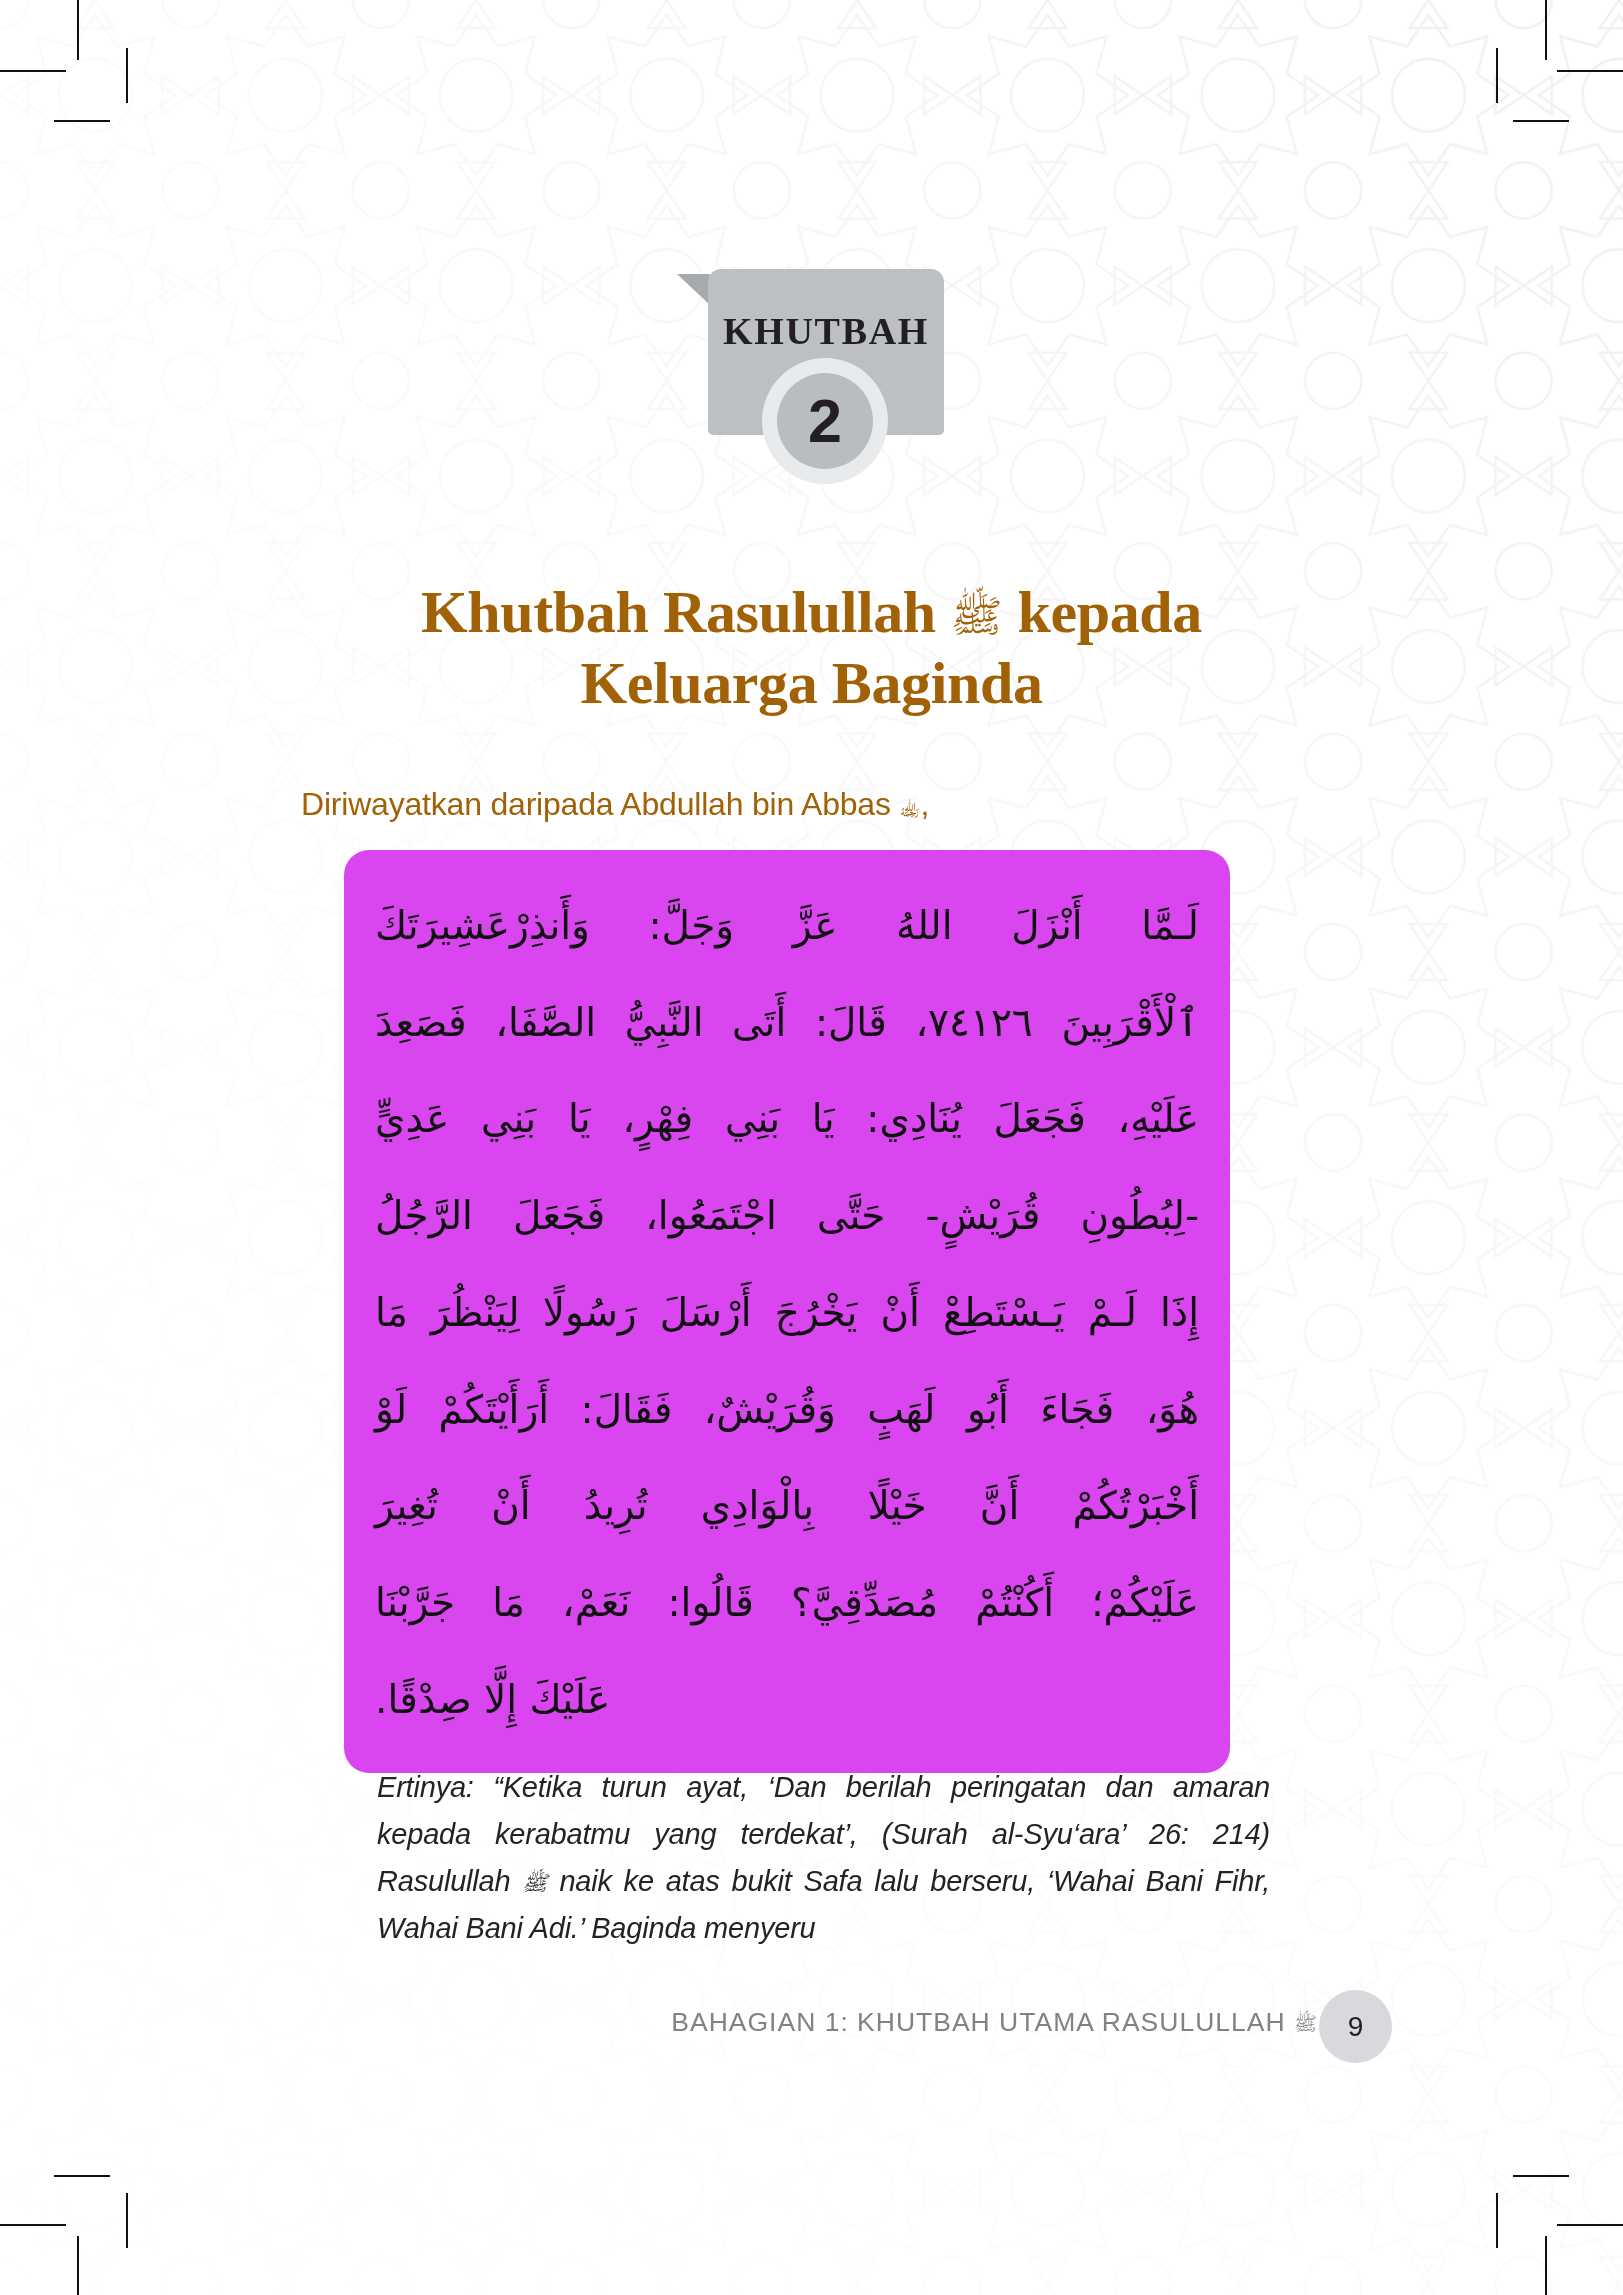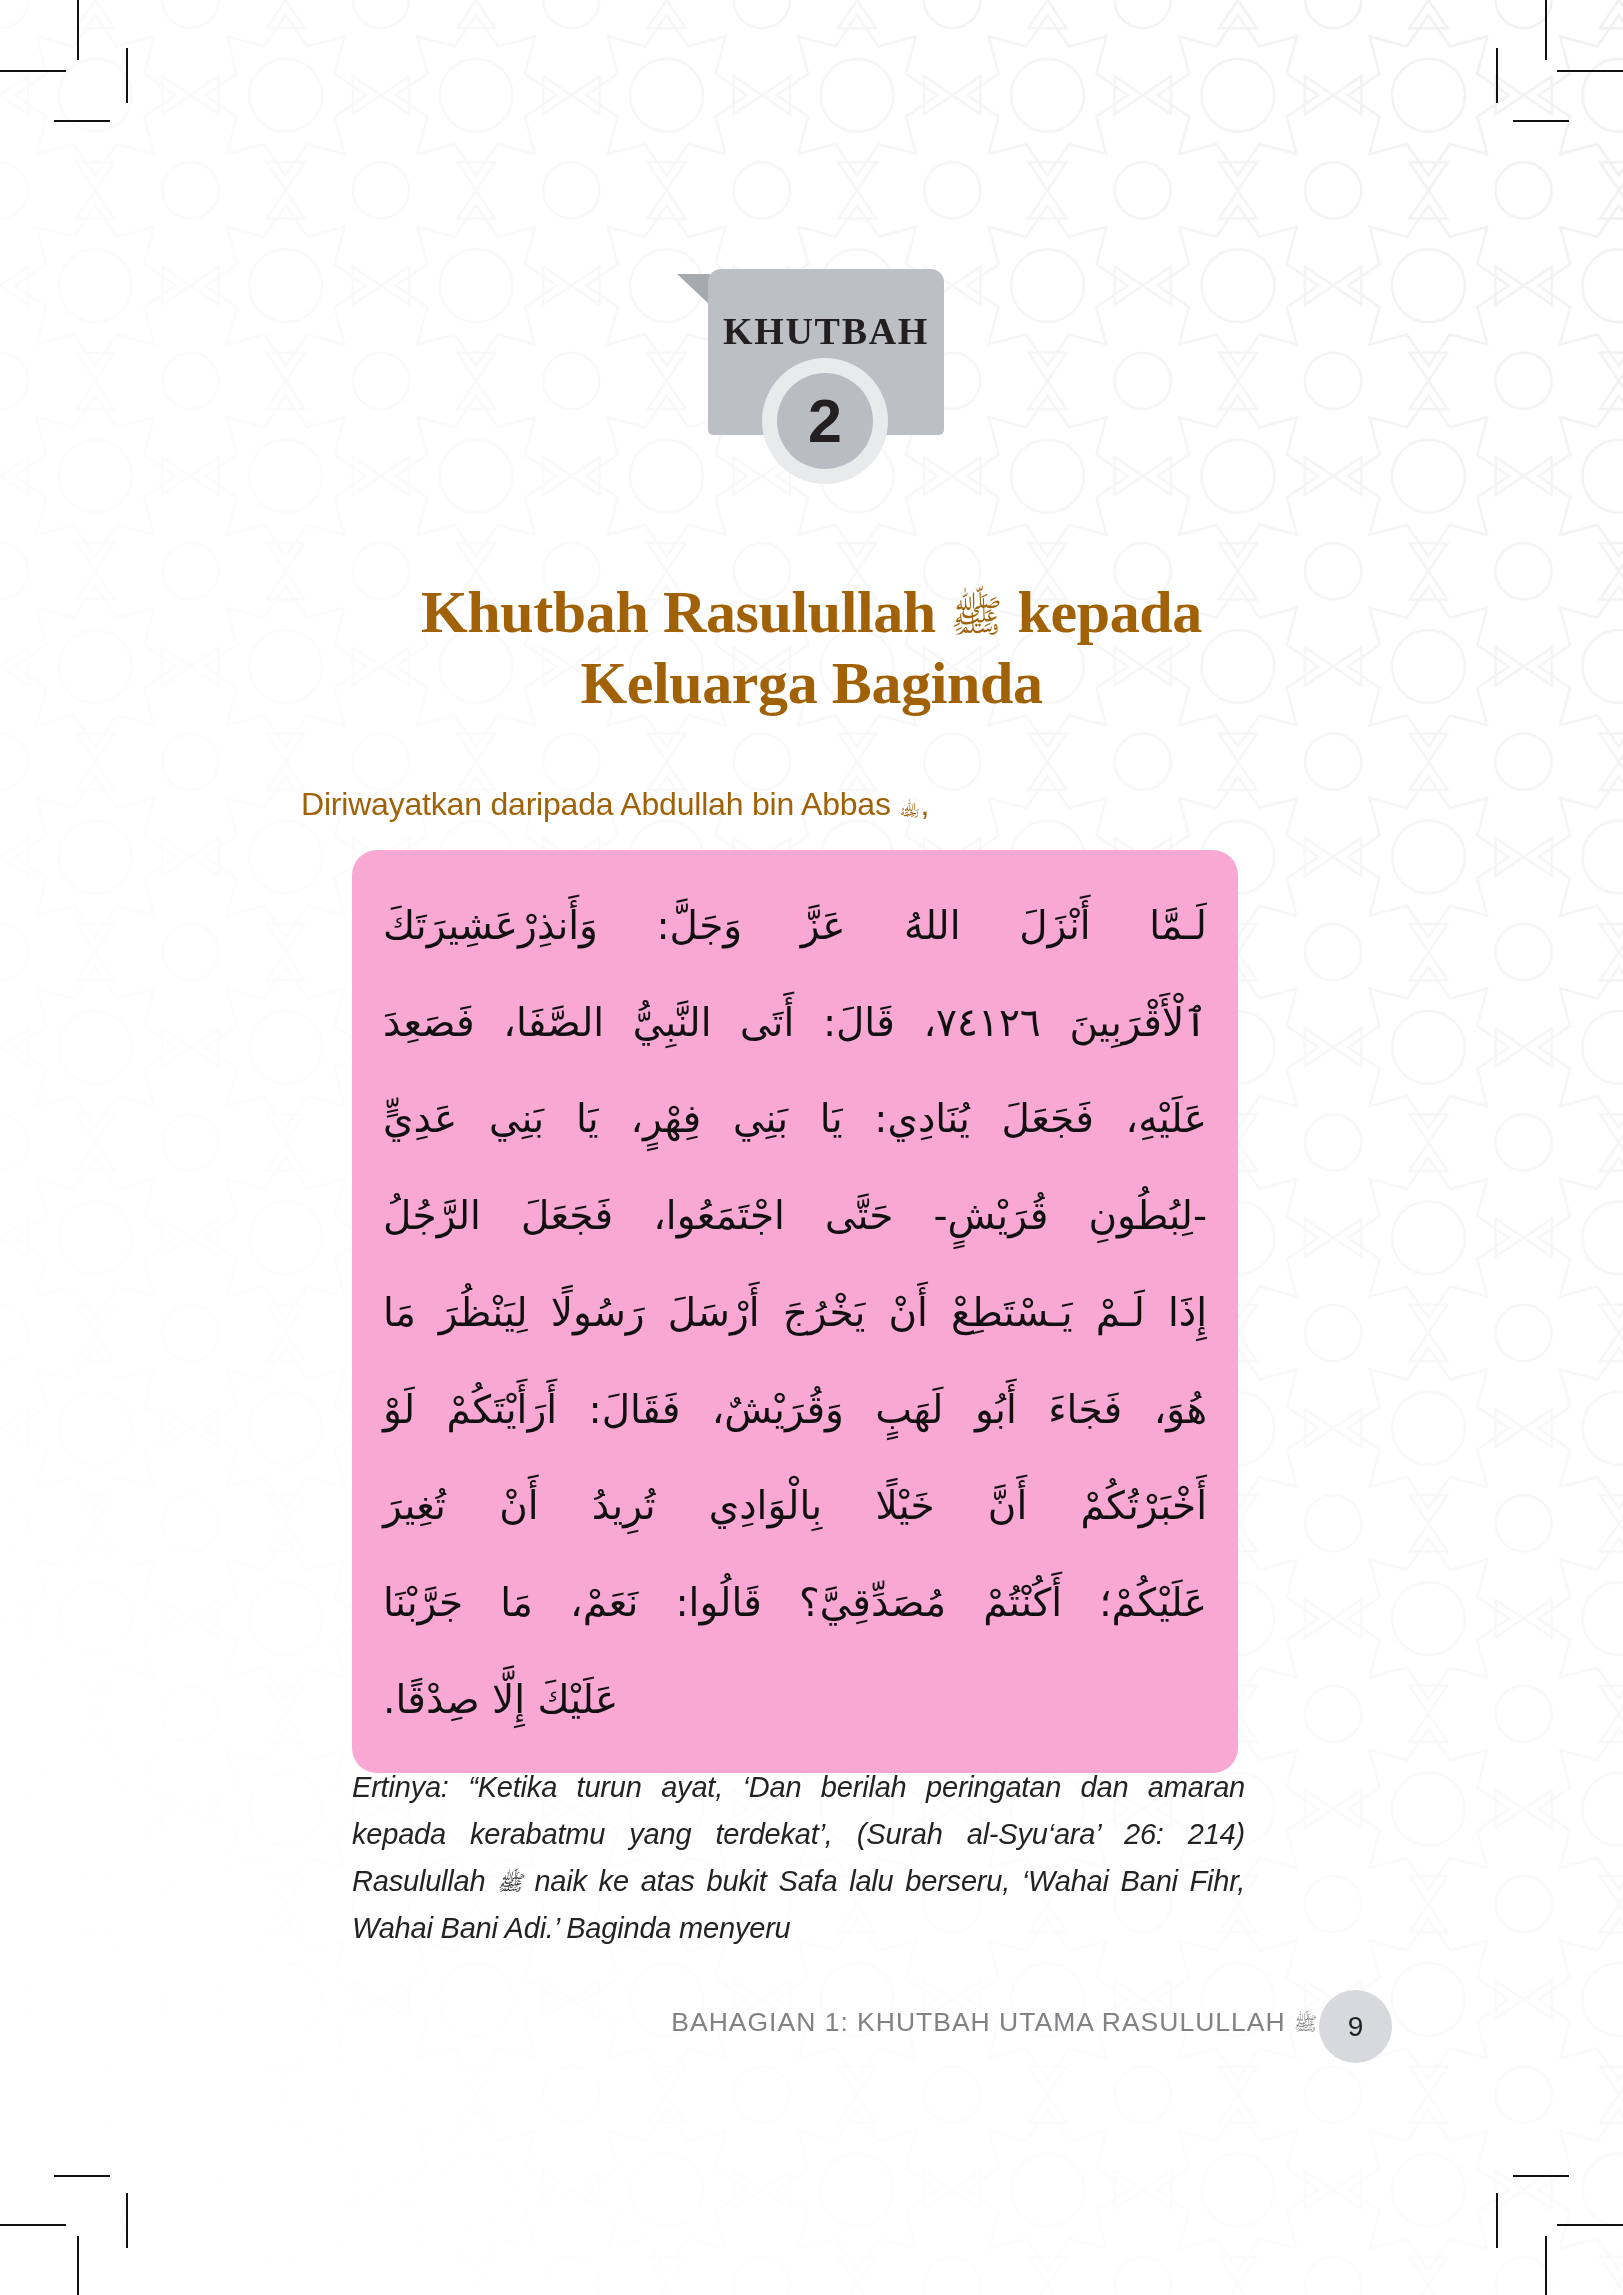"لَـمَّا أَنْزَلَ اللهُ عَزَّ وَجَلَّ:" #arabic-box { background: #f9a8d4 -> #d946ef; left: 352px -> 344px }
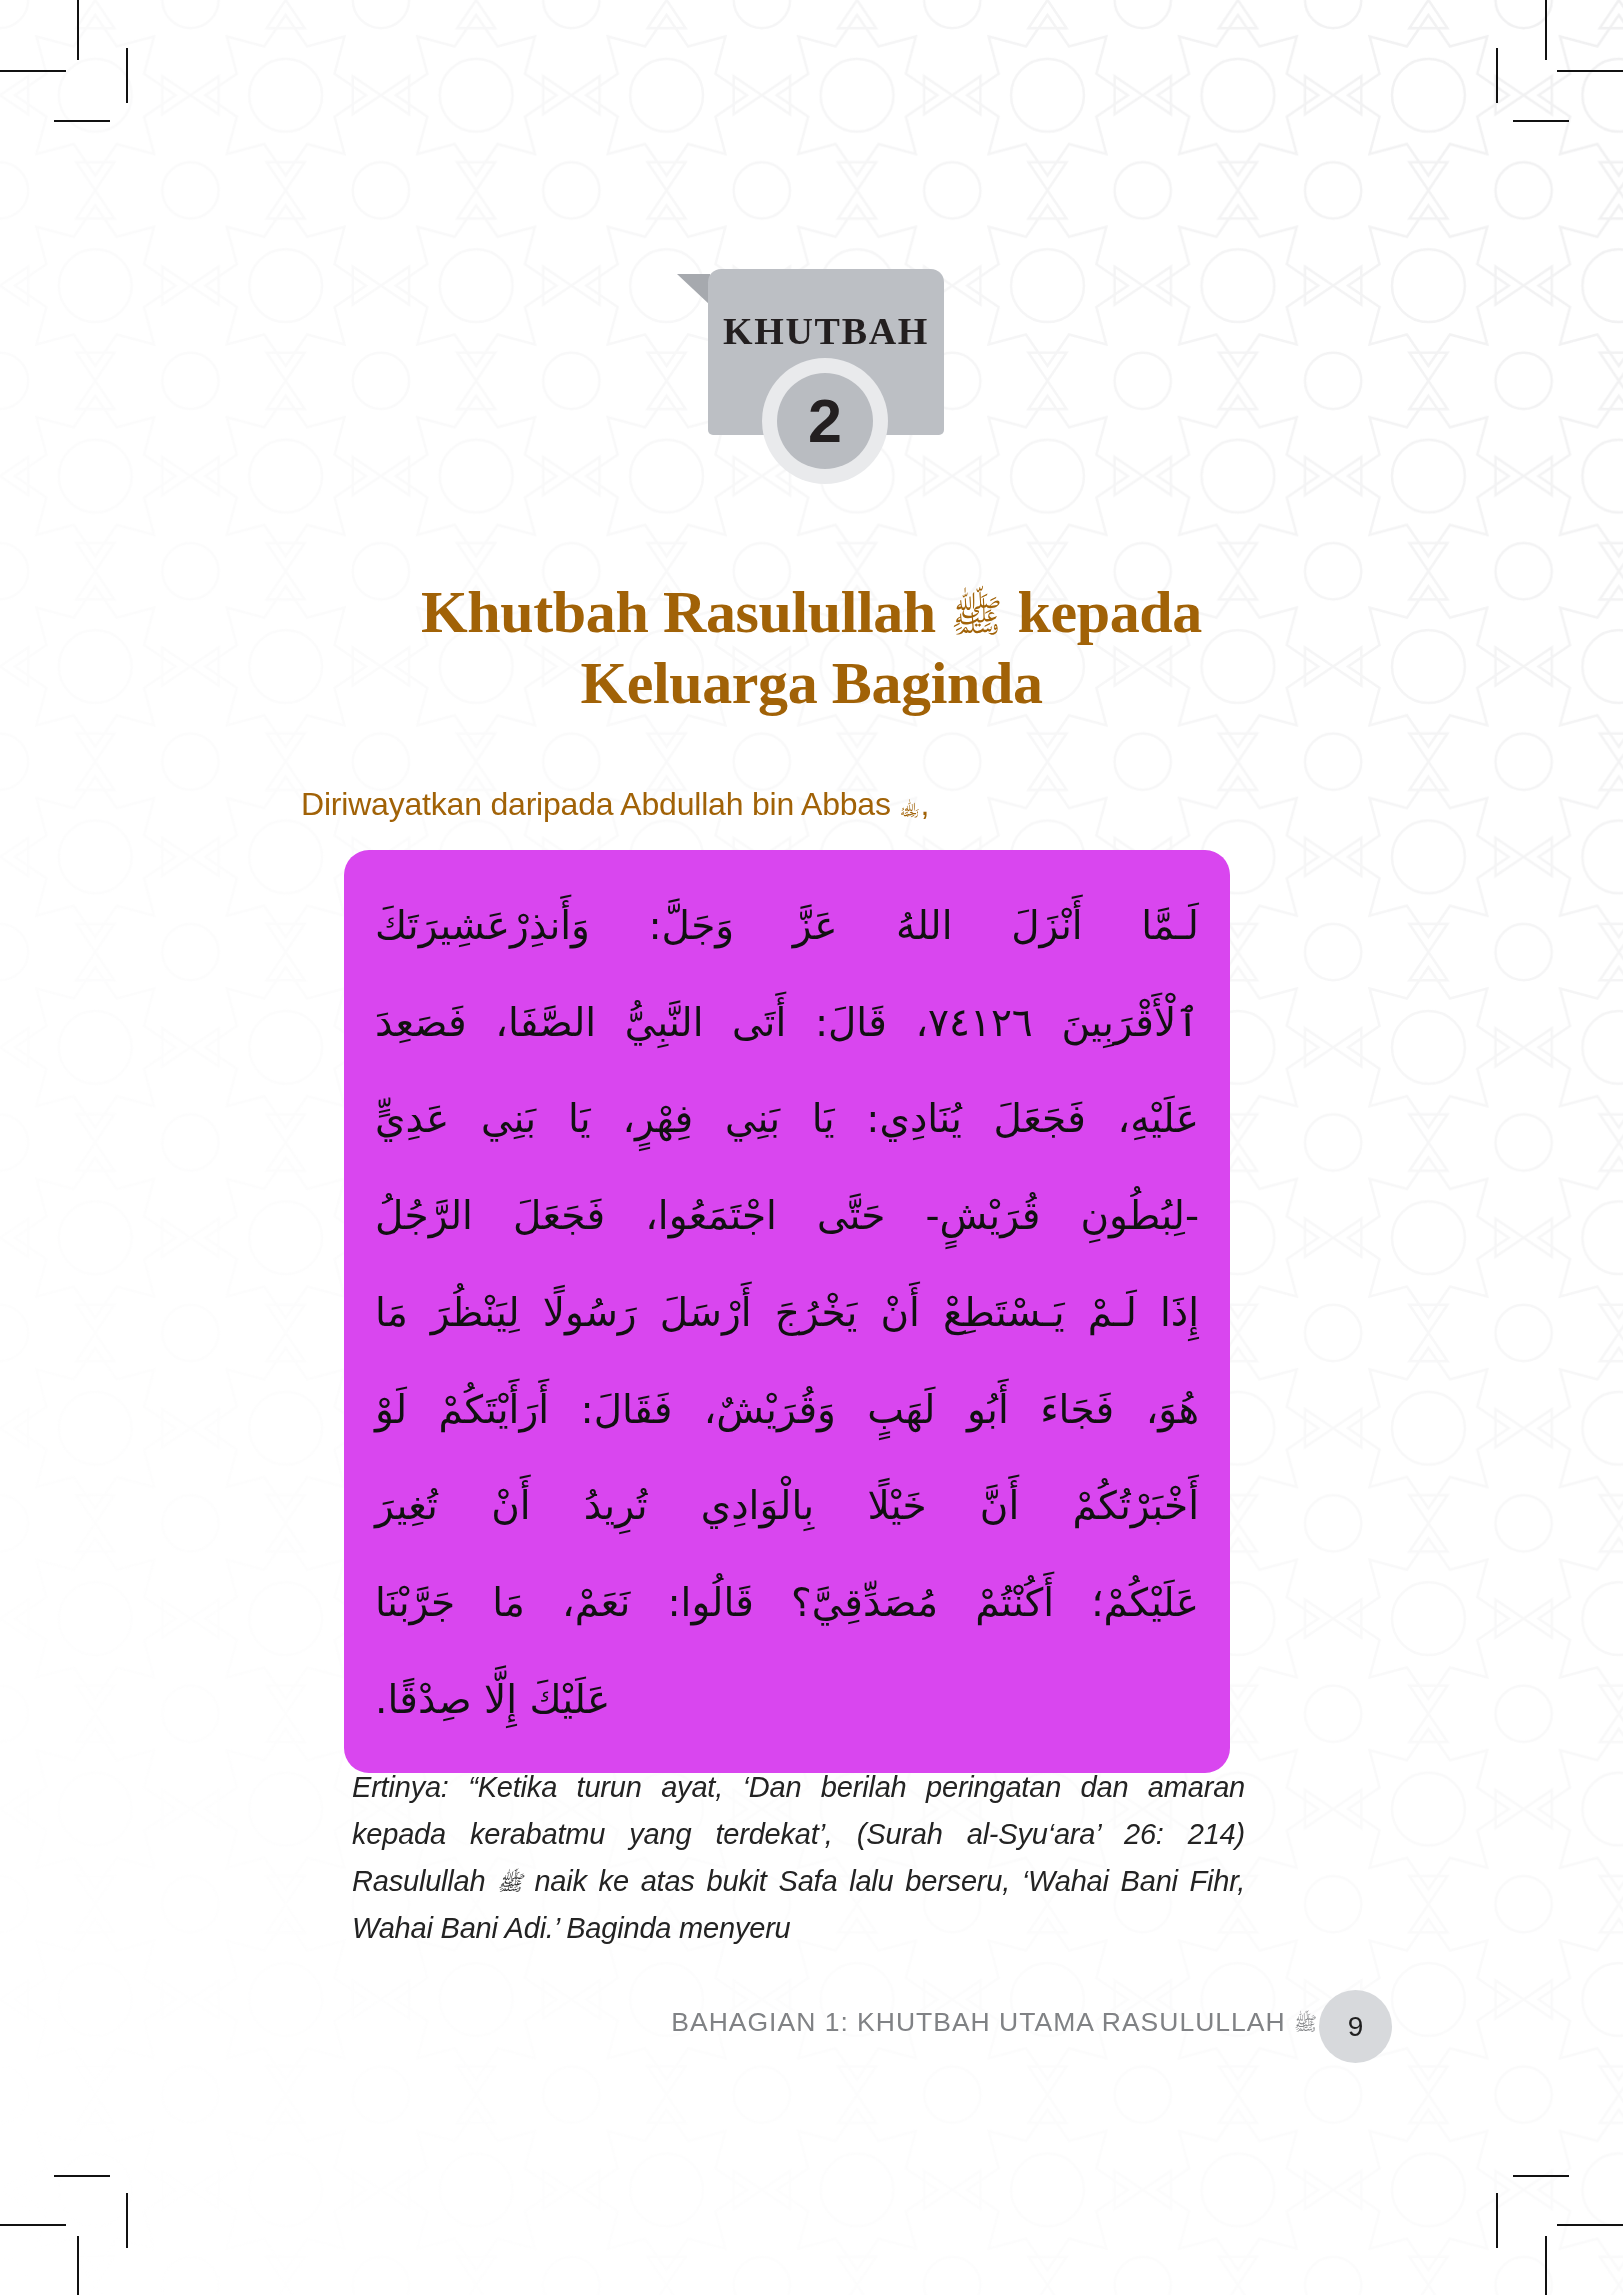"Ertinya: “Ketika turun ayat, ‘Dan" #translation { left: 352px -> 377px }
